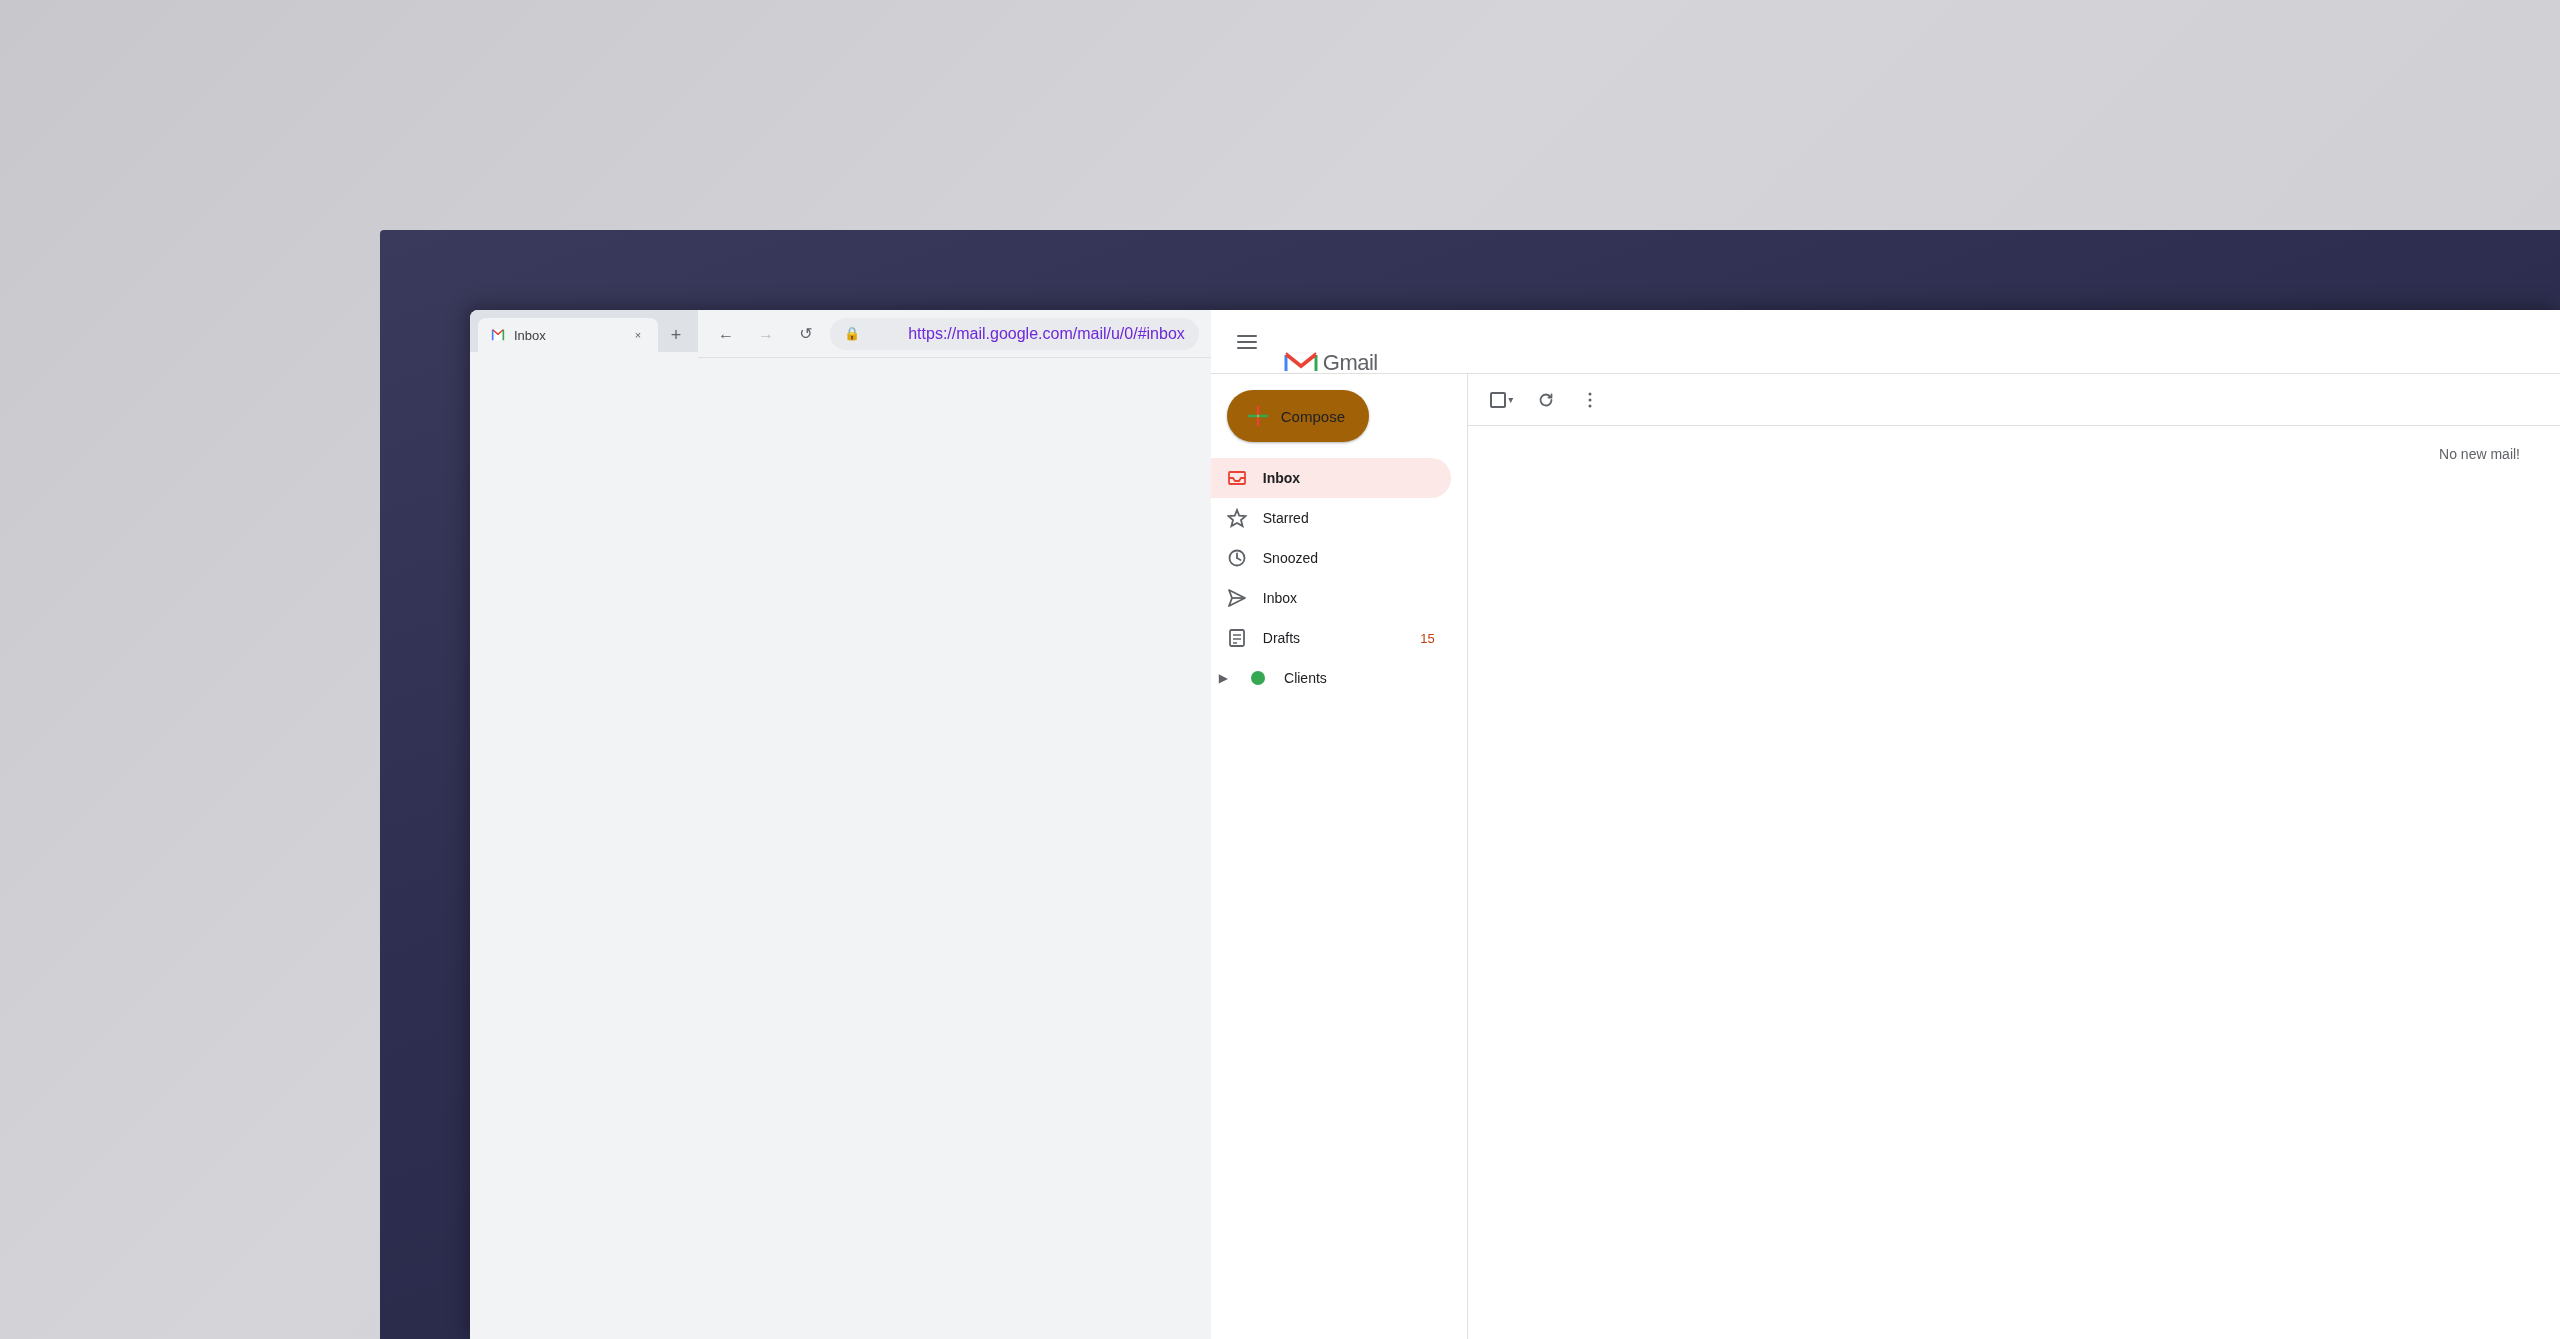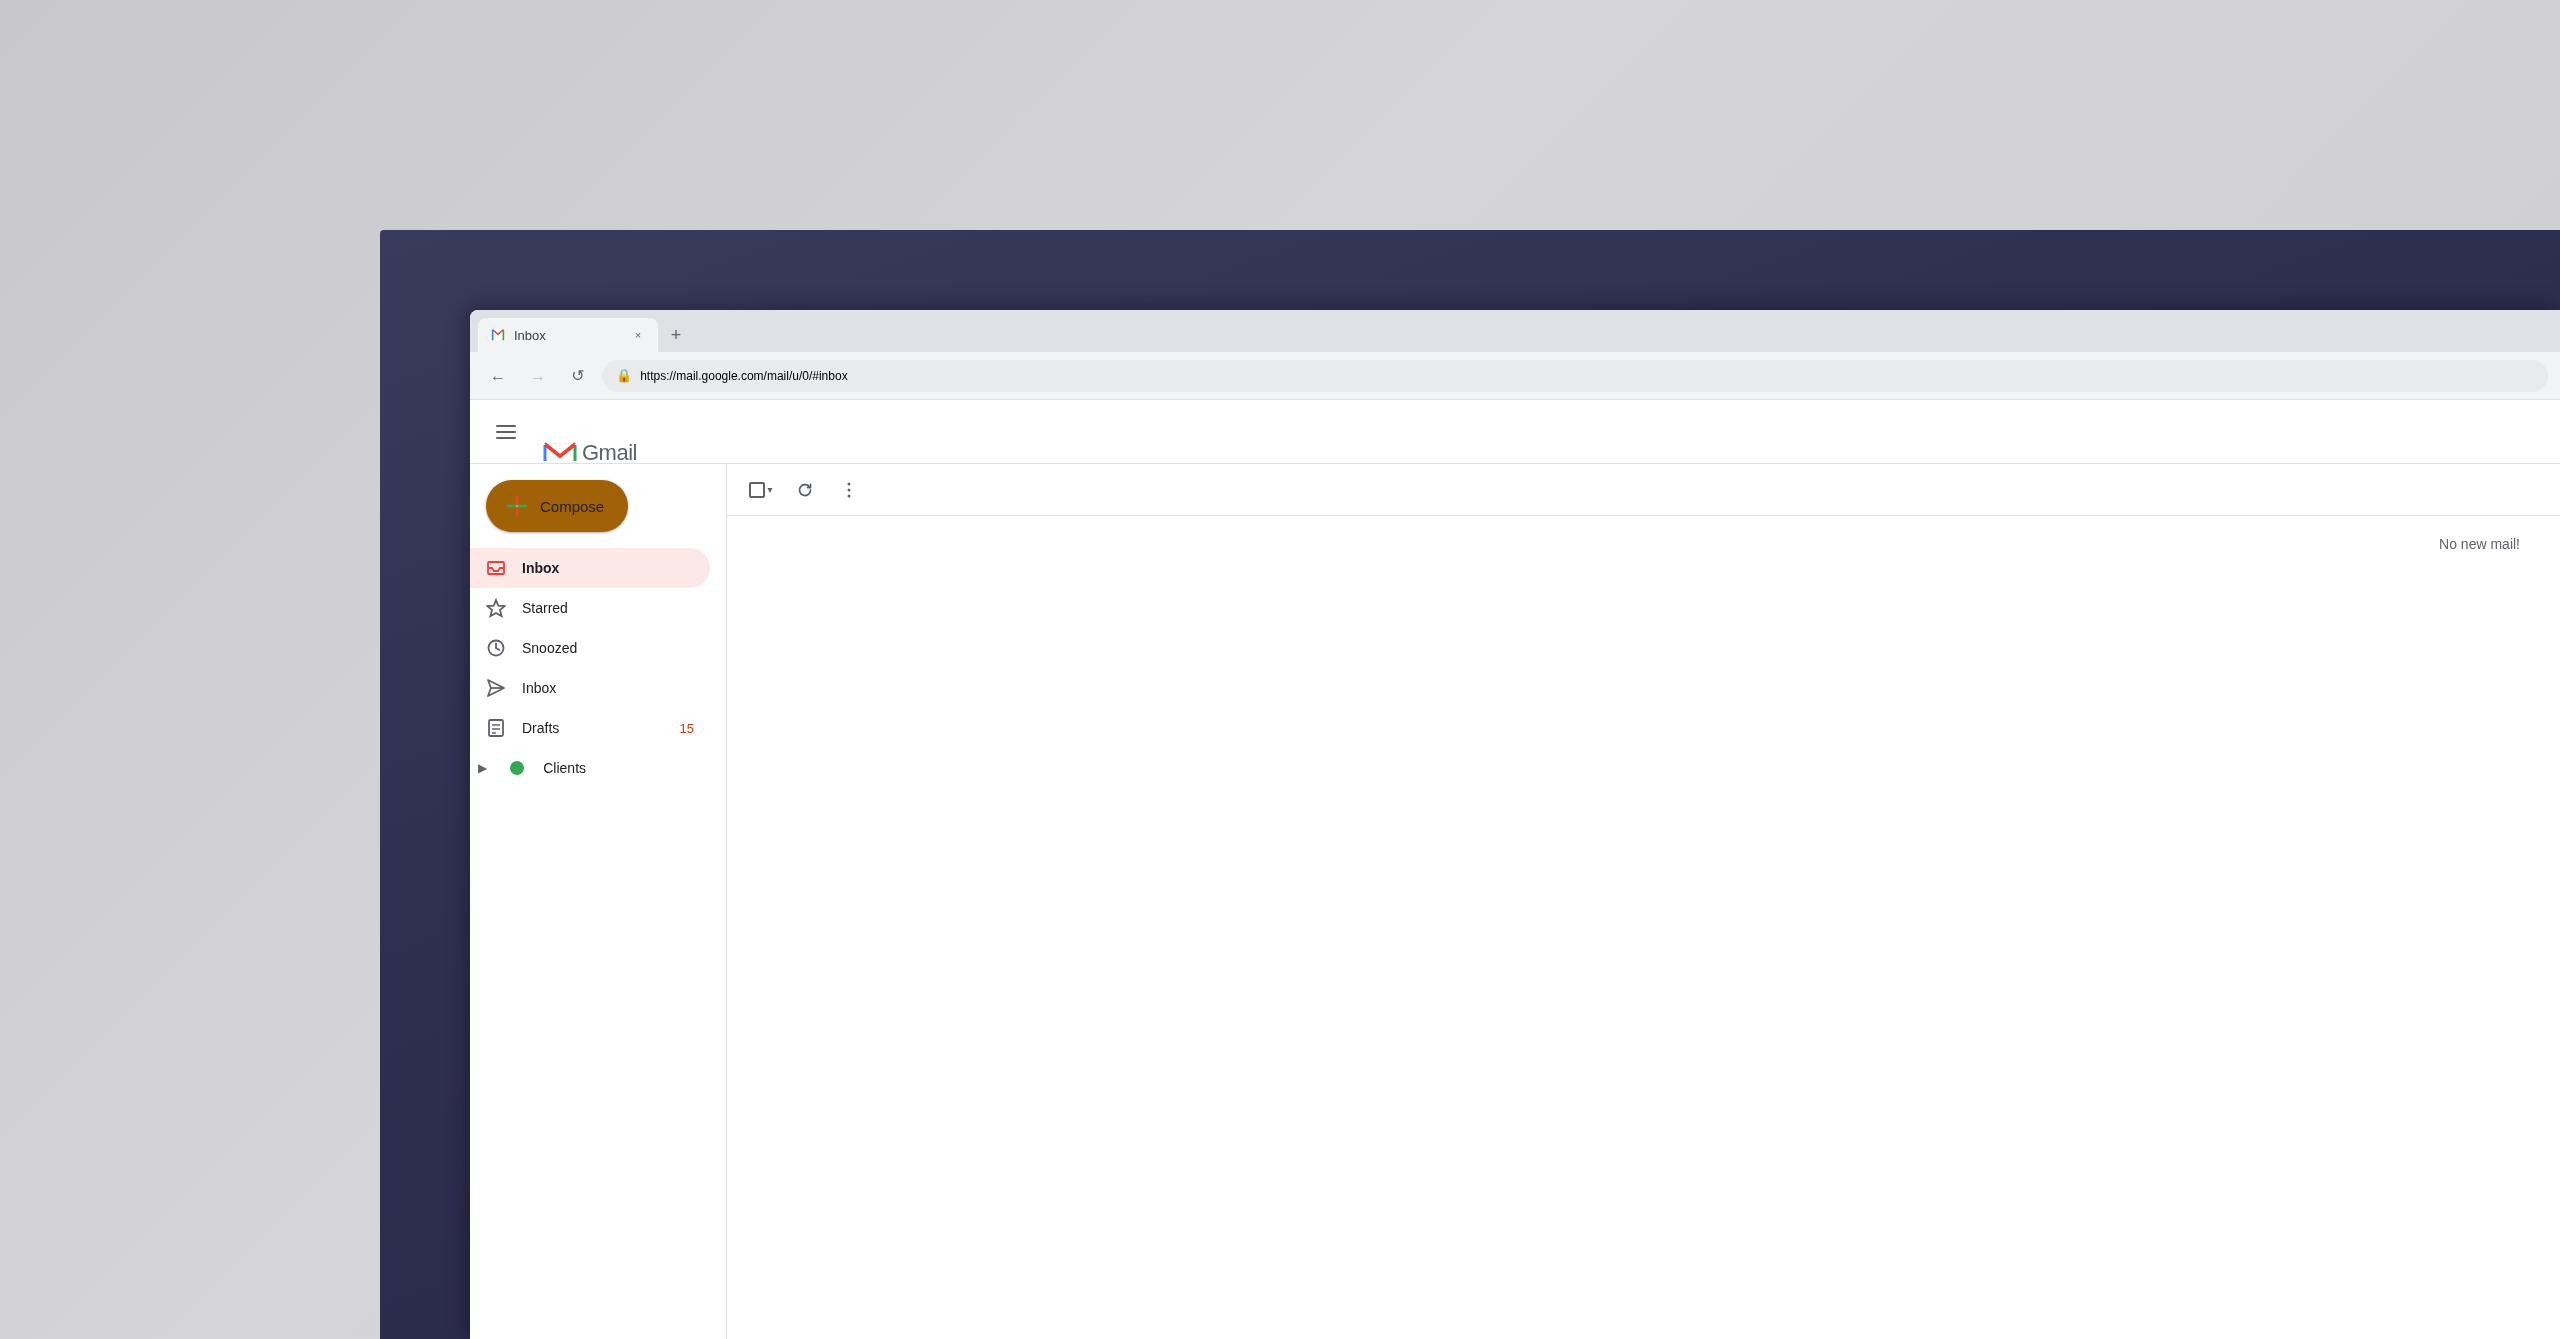"Inbox" .browser { flex-direction: column -> row }
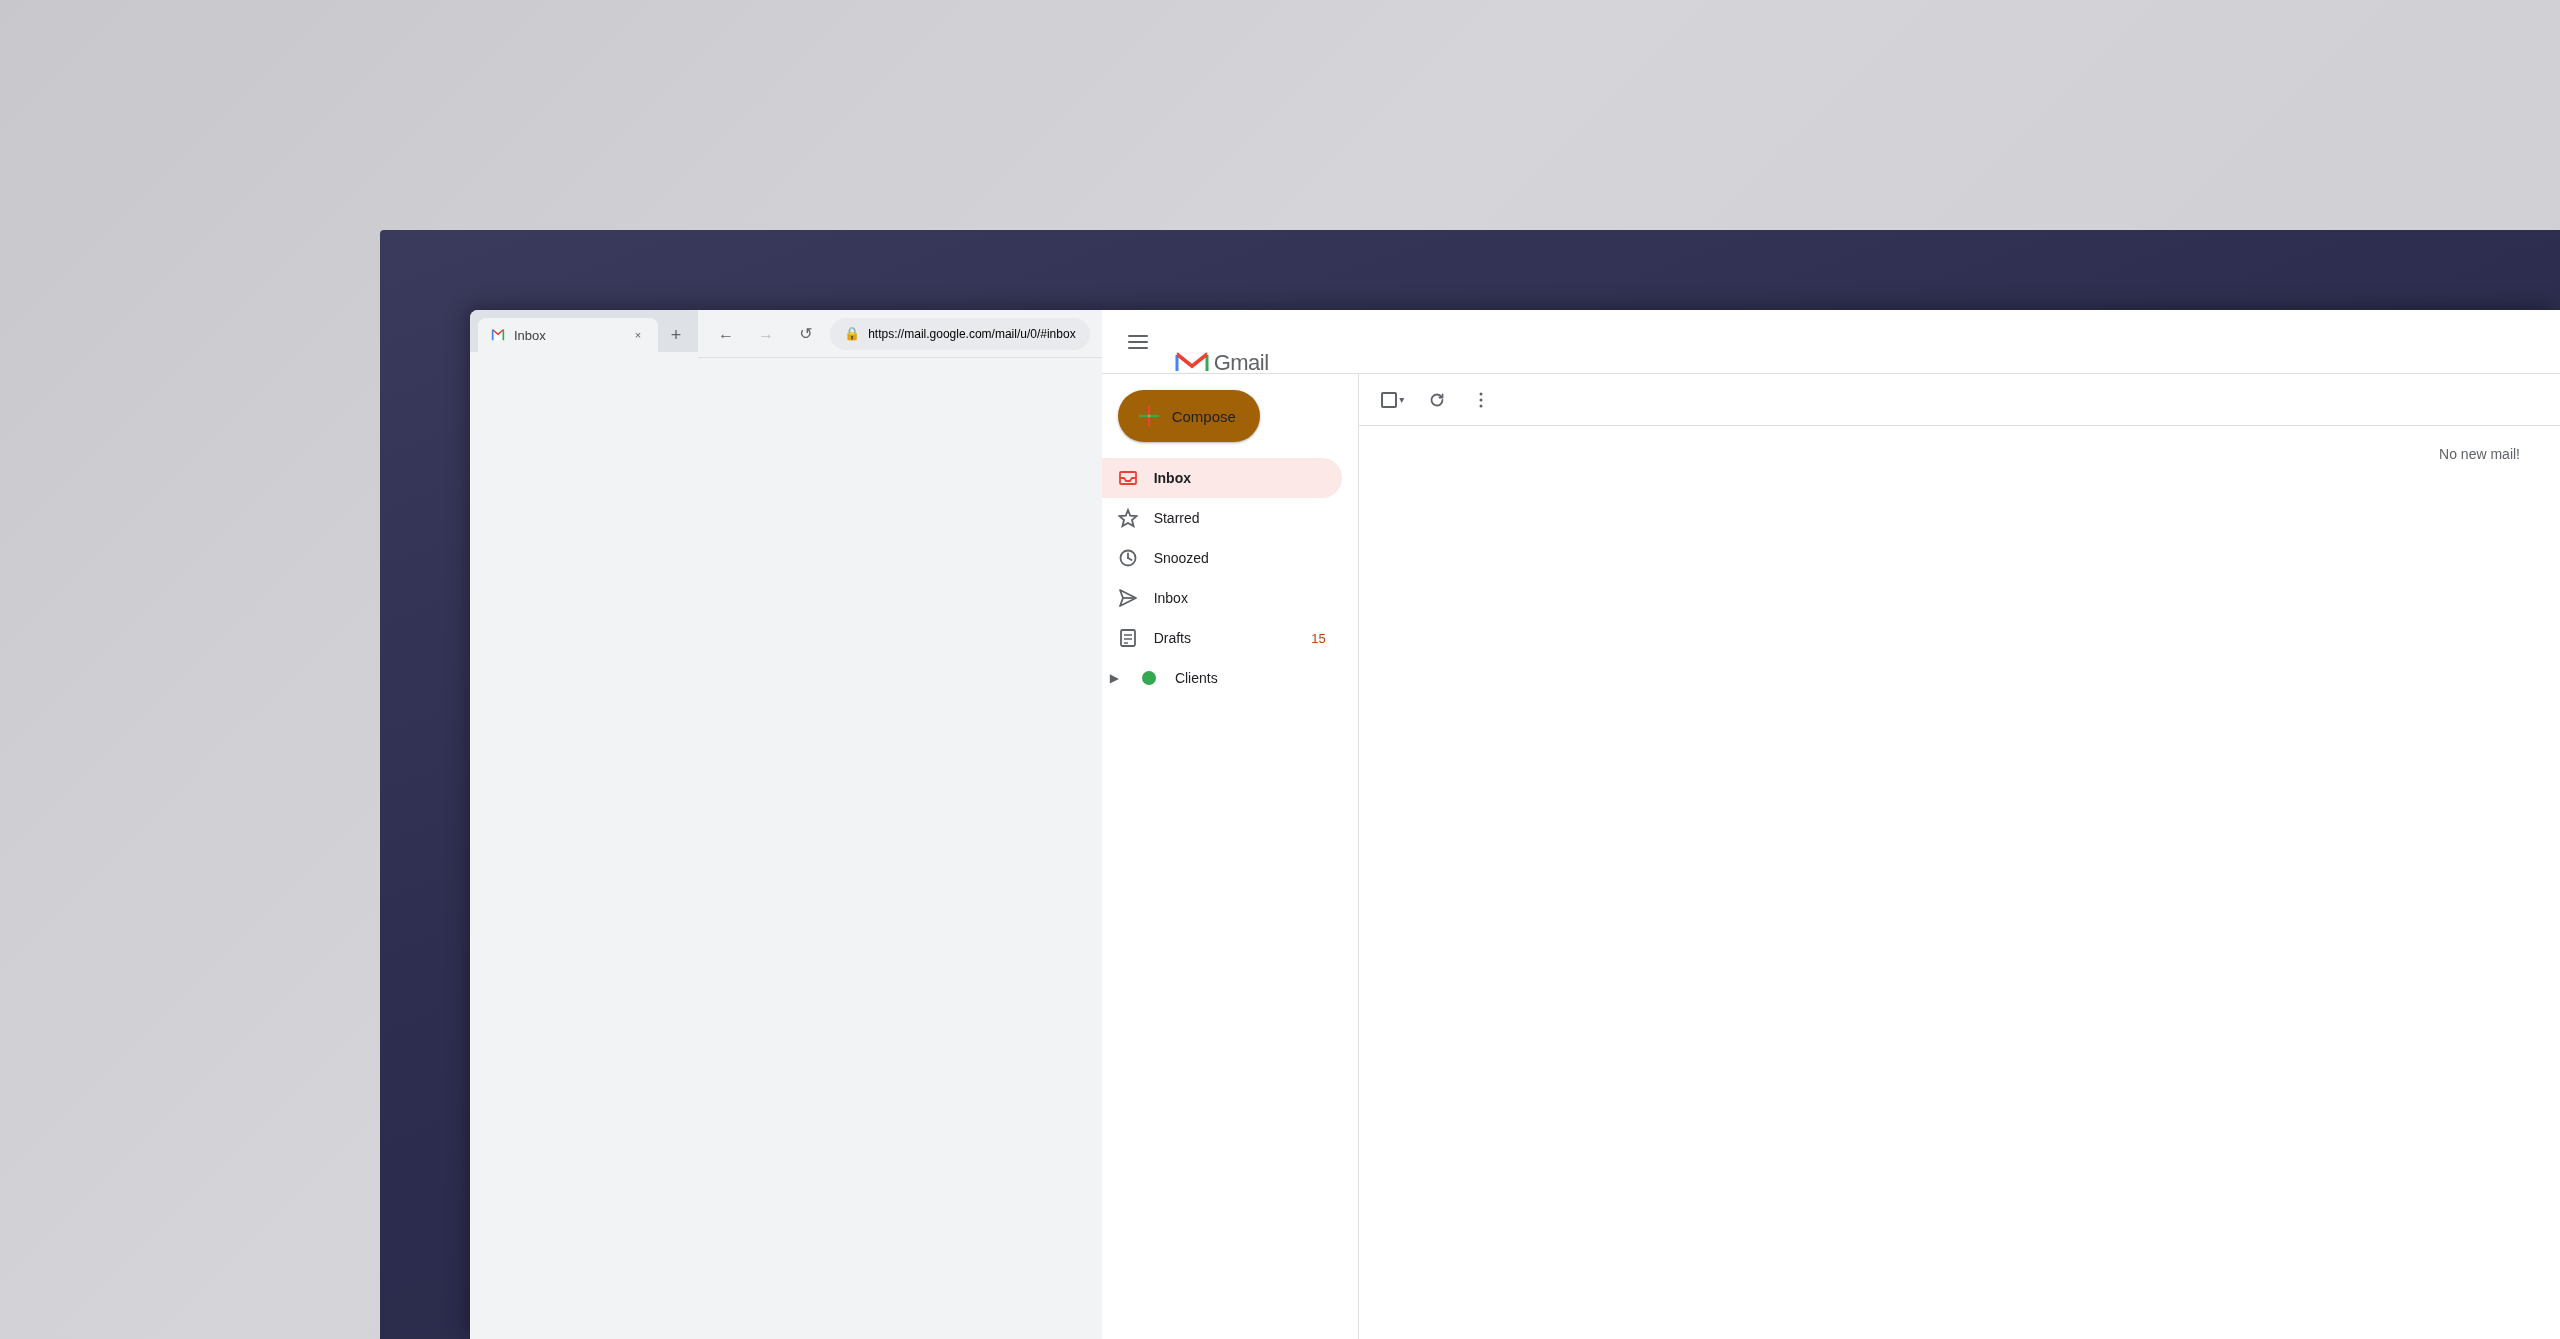"https://mail.google.com/mail/u/0/#inbox" .address-text { color: #000000 -> #6d28d9; font-size: 12px -> 16px; margin-left: none -> 40px }
